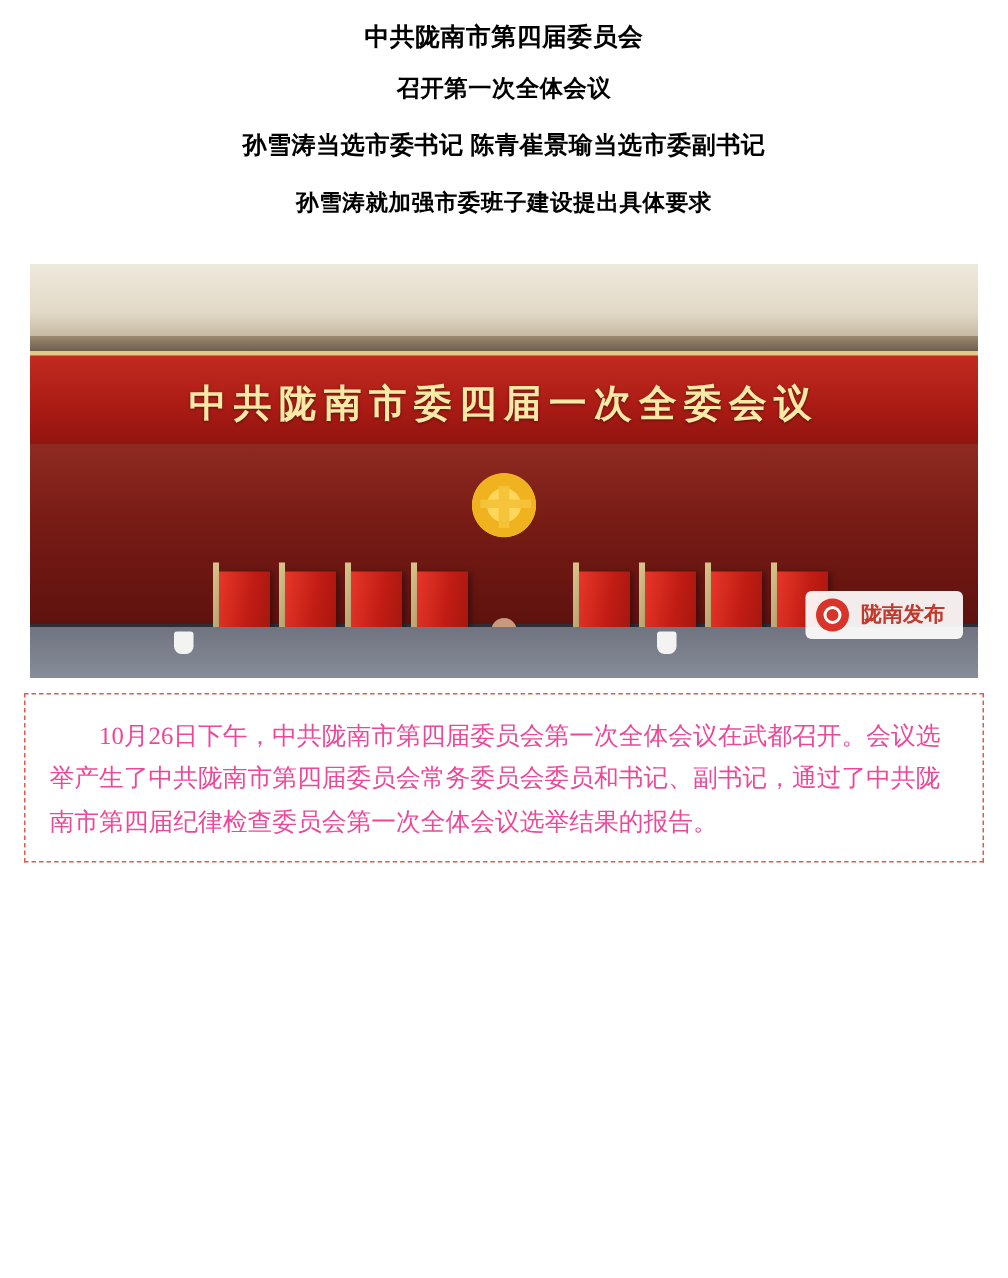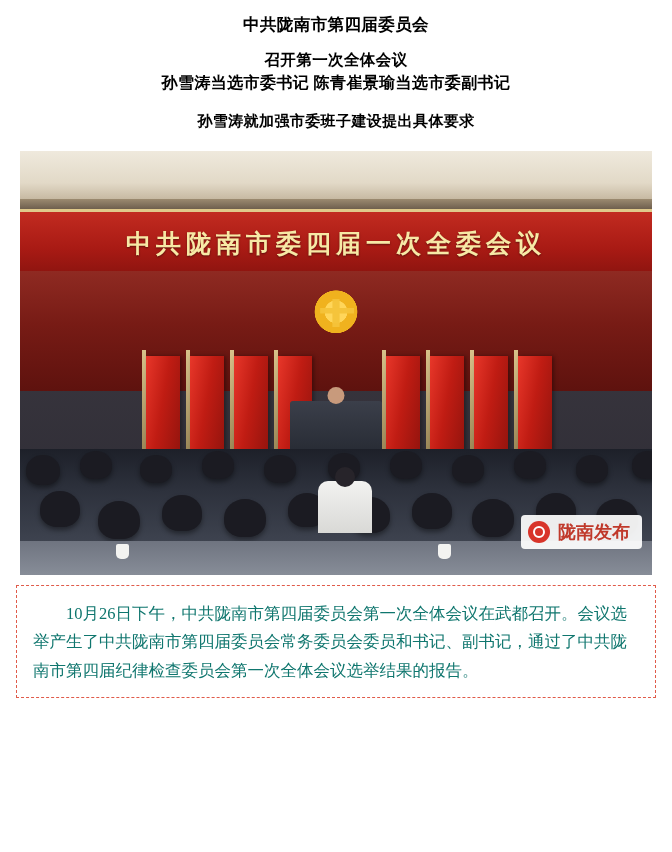"召开第一次全体会议" .headline.h2 { margin-bottom: 1px -> 16px }
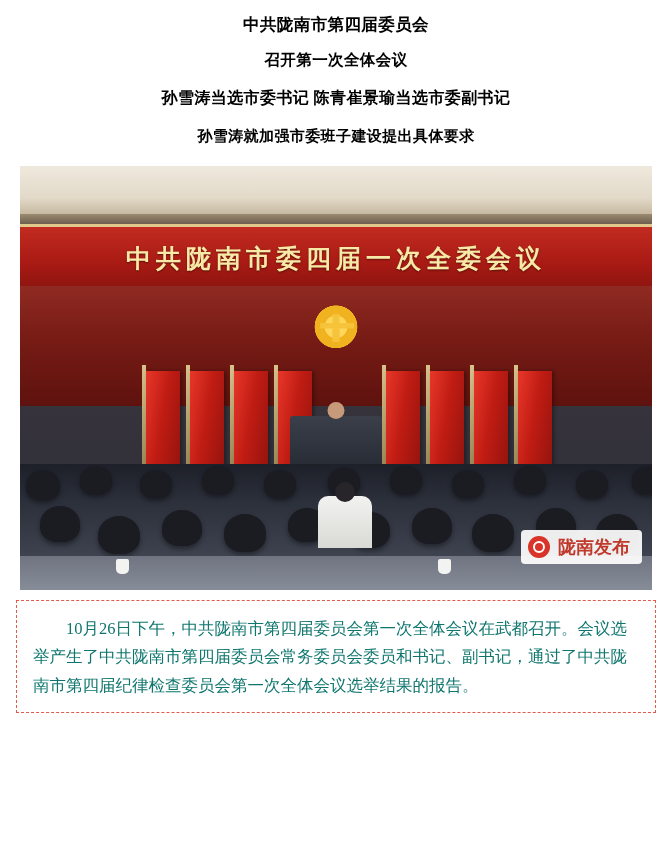"孙雪涛就加强市委班子建设提出具体要求" .headline.h4 { margin-bottom: 10px -> 20px }
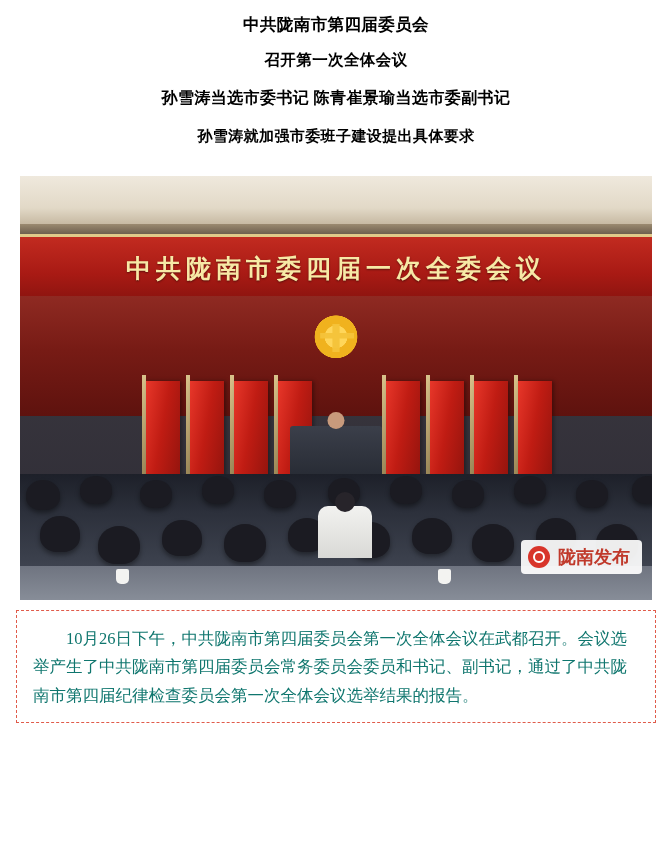"中共陇南市委四届一次全委会议" .photo-wrap { height: 424px -> 276px }
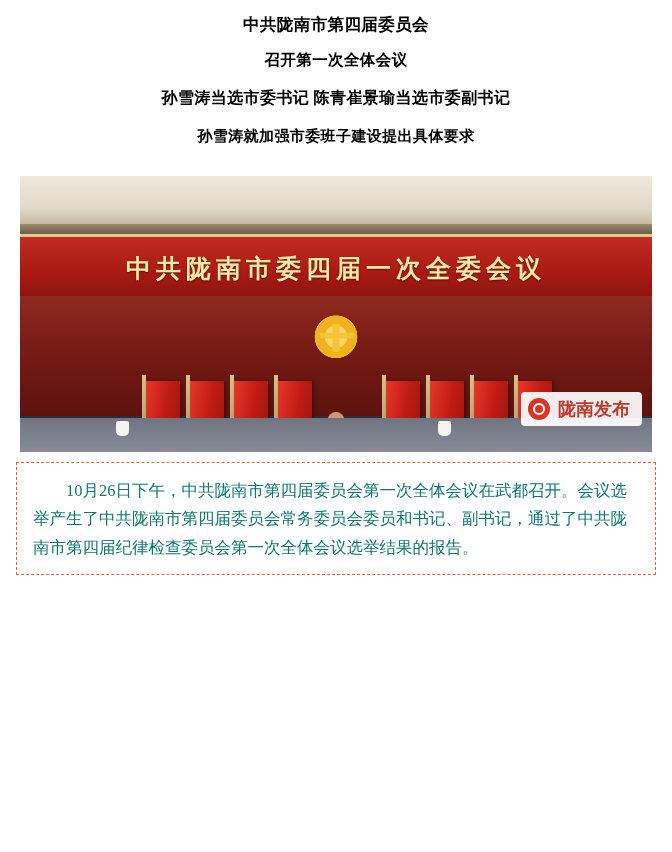"陇南发布" .badge-text { font-size: 18px -> 14px }
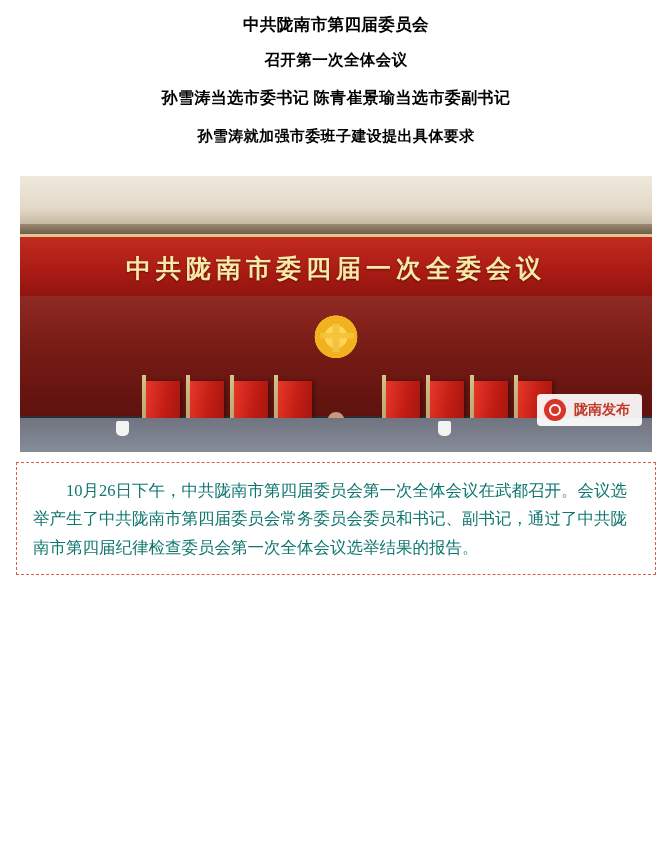"10月26日下午，中共陇南市第四届委员会第一次全体会议在武都召开。会议选举产生了" .para { color: #0f766e -> #ec4899 }
